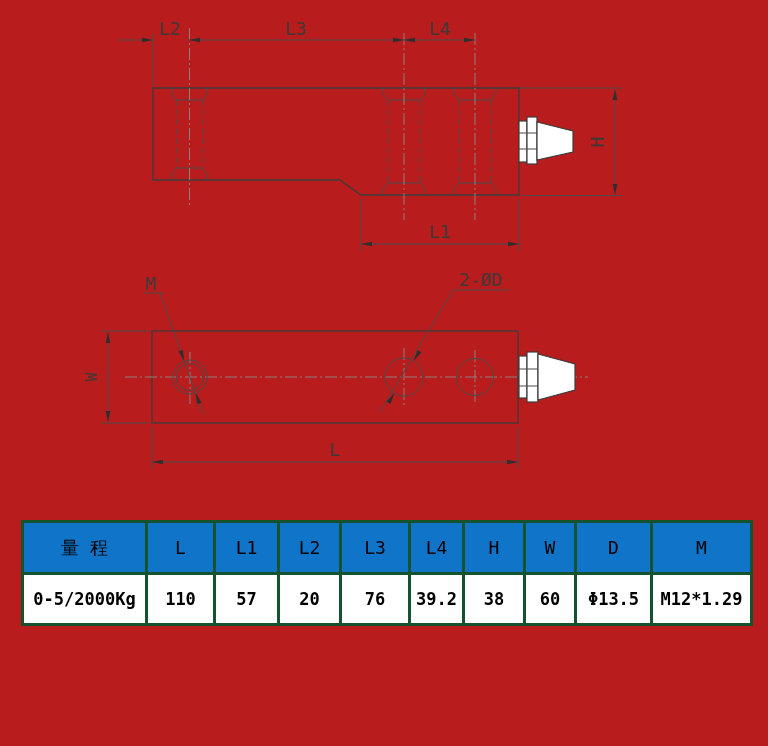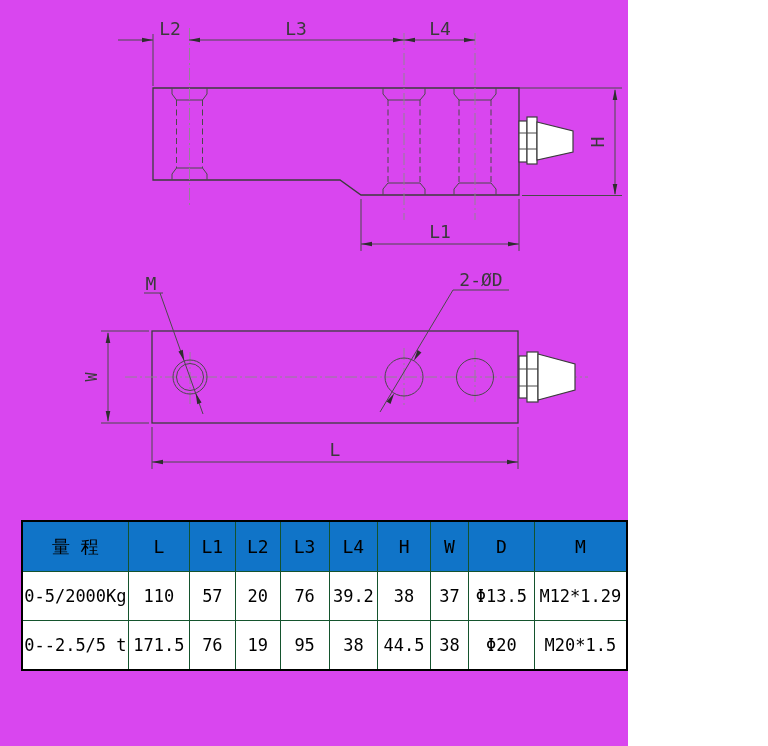"L2" #stage { background: #d946ef -> #b91c1c; width: 628px -> 768px }
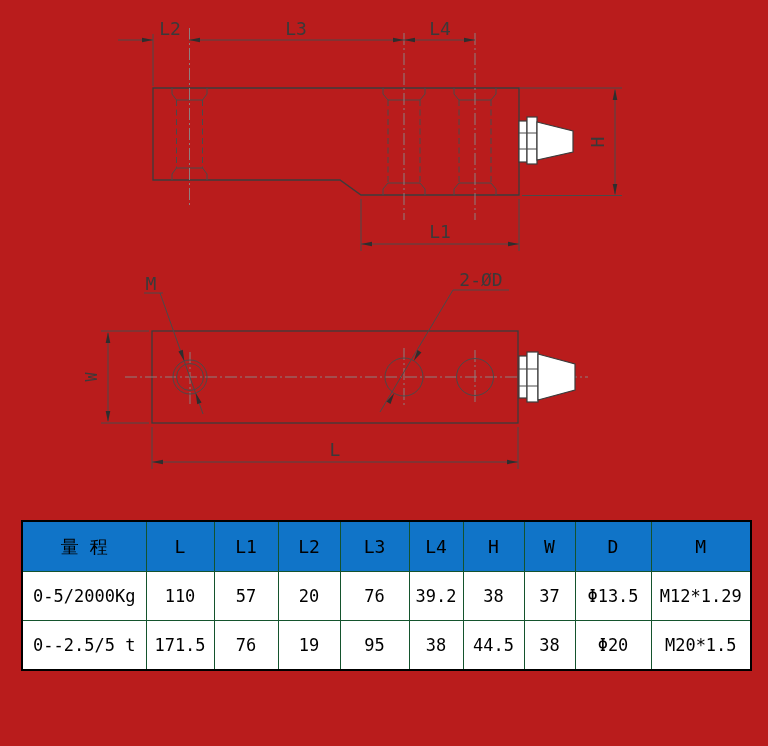"量 程" table.spec th,table.spec td { border: 1px solid #14532d -> 3px solid #14532d }
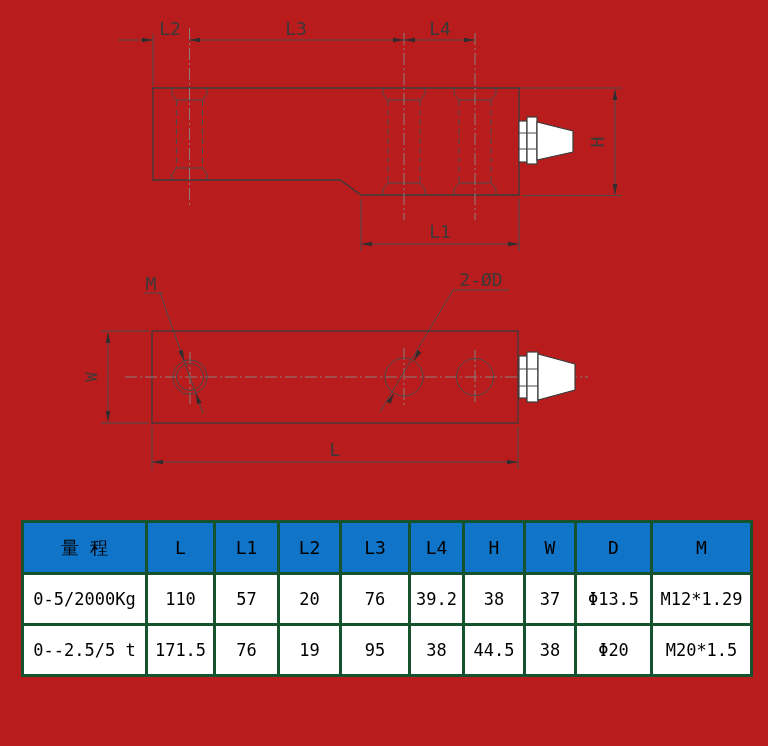"0-5/2000Kg" table.spec td { font-weight: none -> bold }
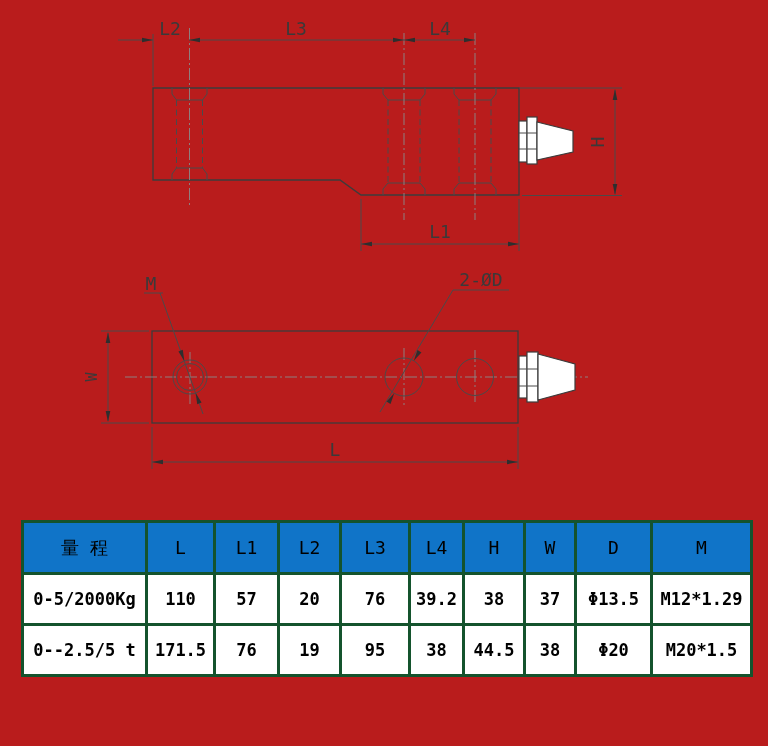"37" td { text: 37 -> 60 }
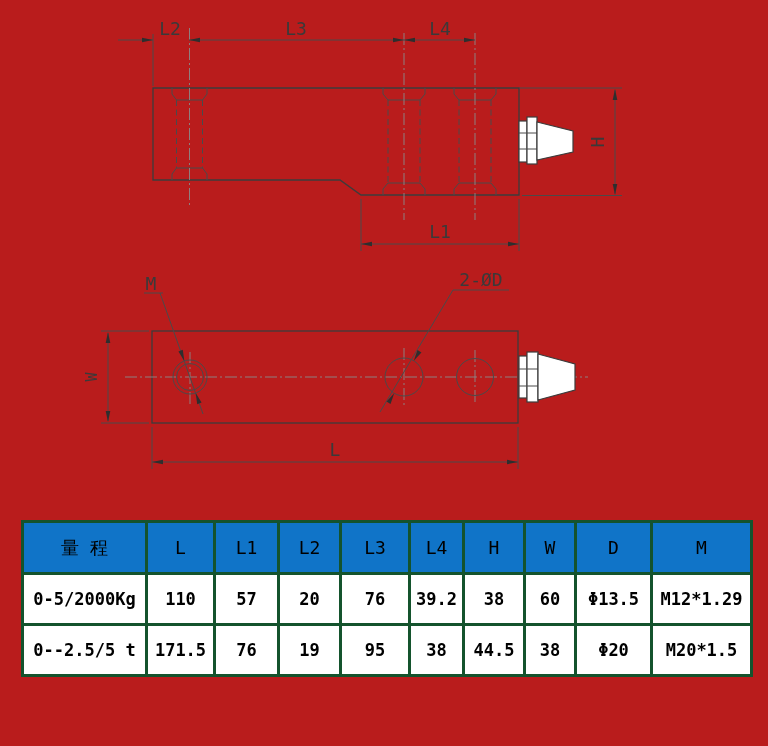"0--2.5/5 t" tr { html: <tr> <td>0--2.5/5 t</td> <td>171.5</td> <td>76</td> <td>19</td> <td>95</td> <td>38</td> <td>44.5</td> <td>38</td> <td>Φ20</td> <td>M20*1.5</td> </tr> -> none }
